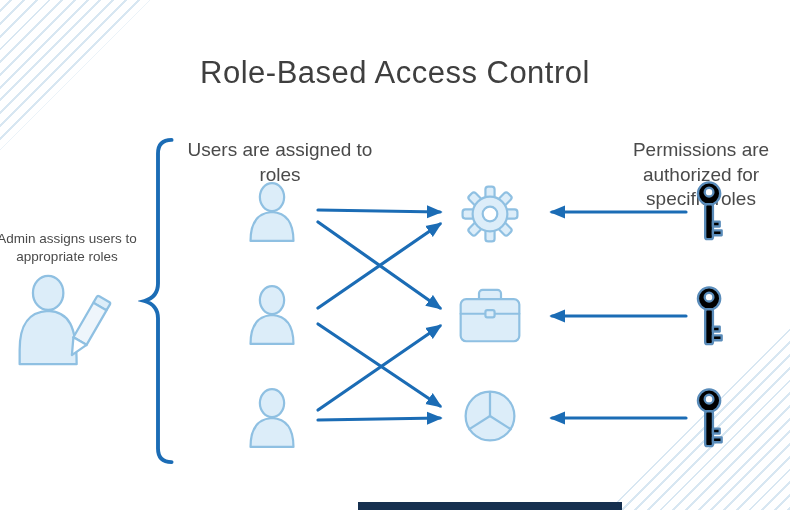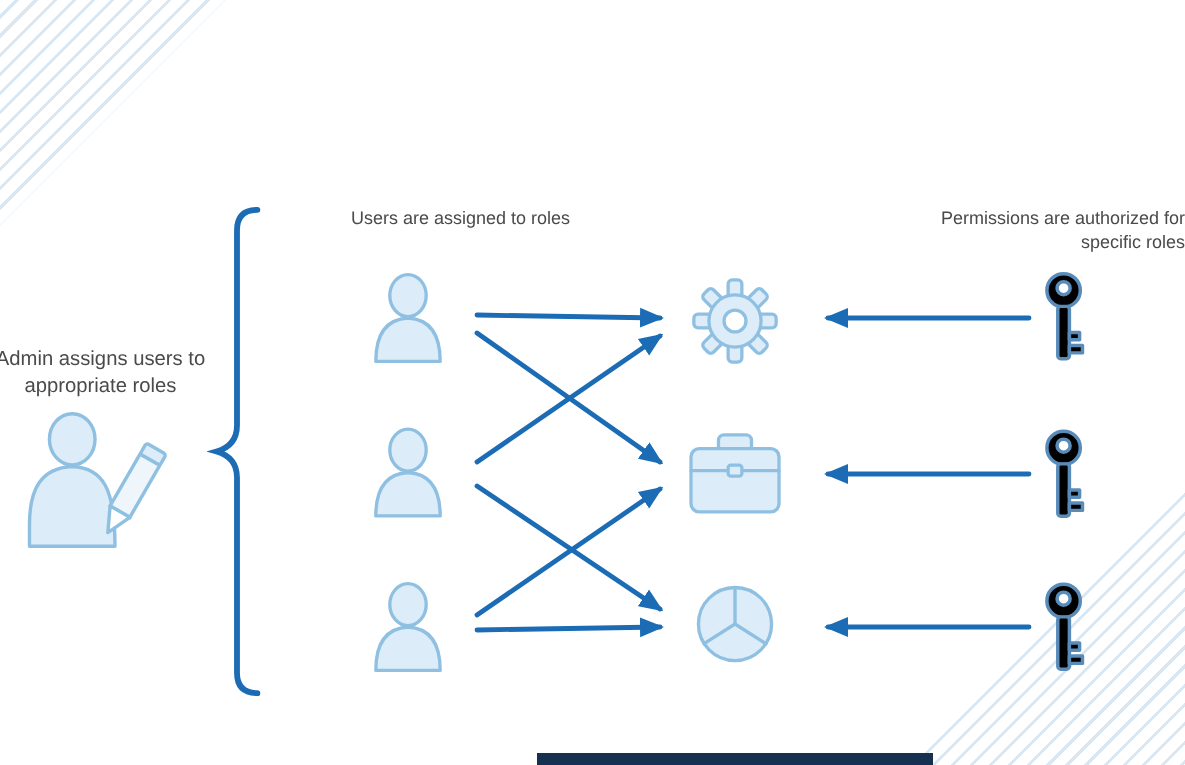"Role-Based Access Control" div.title { html: none -> <div>Role-Based Access Control</div> }
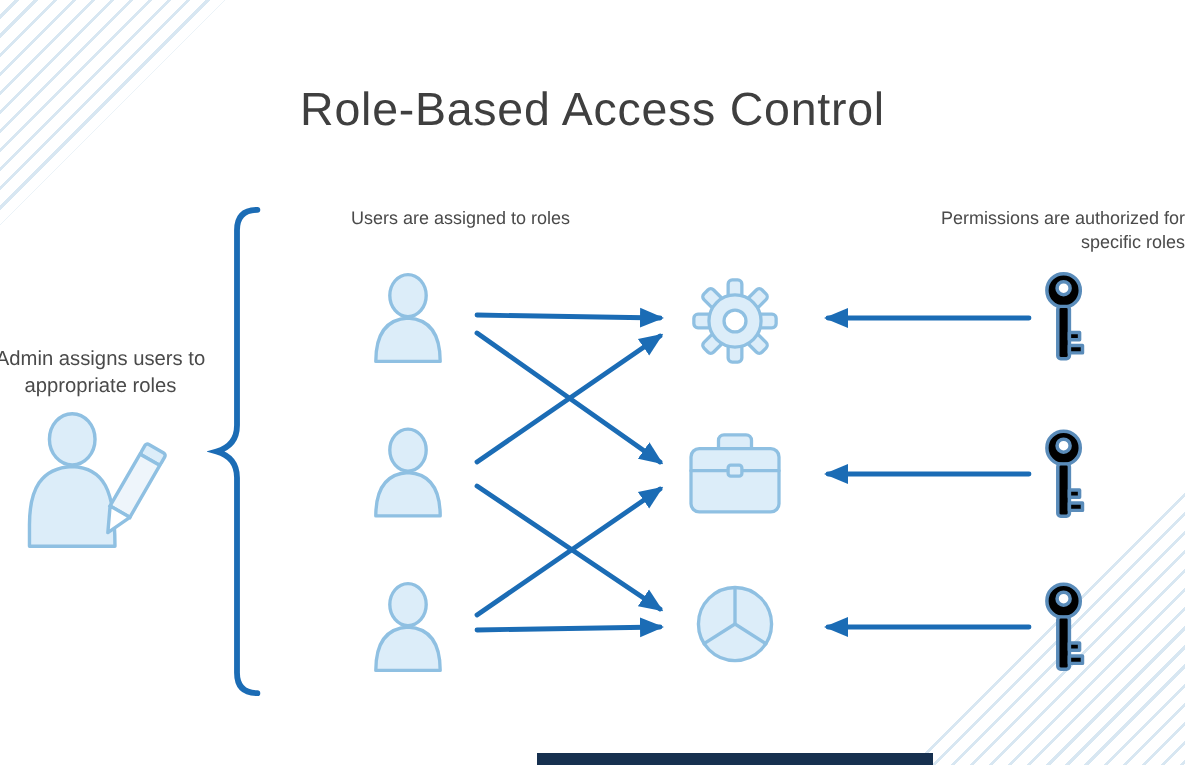"Users are assigned to roles" .col-header { font-size: 12px -> 19px; text-align: right -> center }
